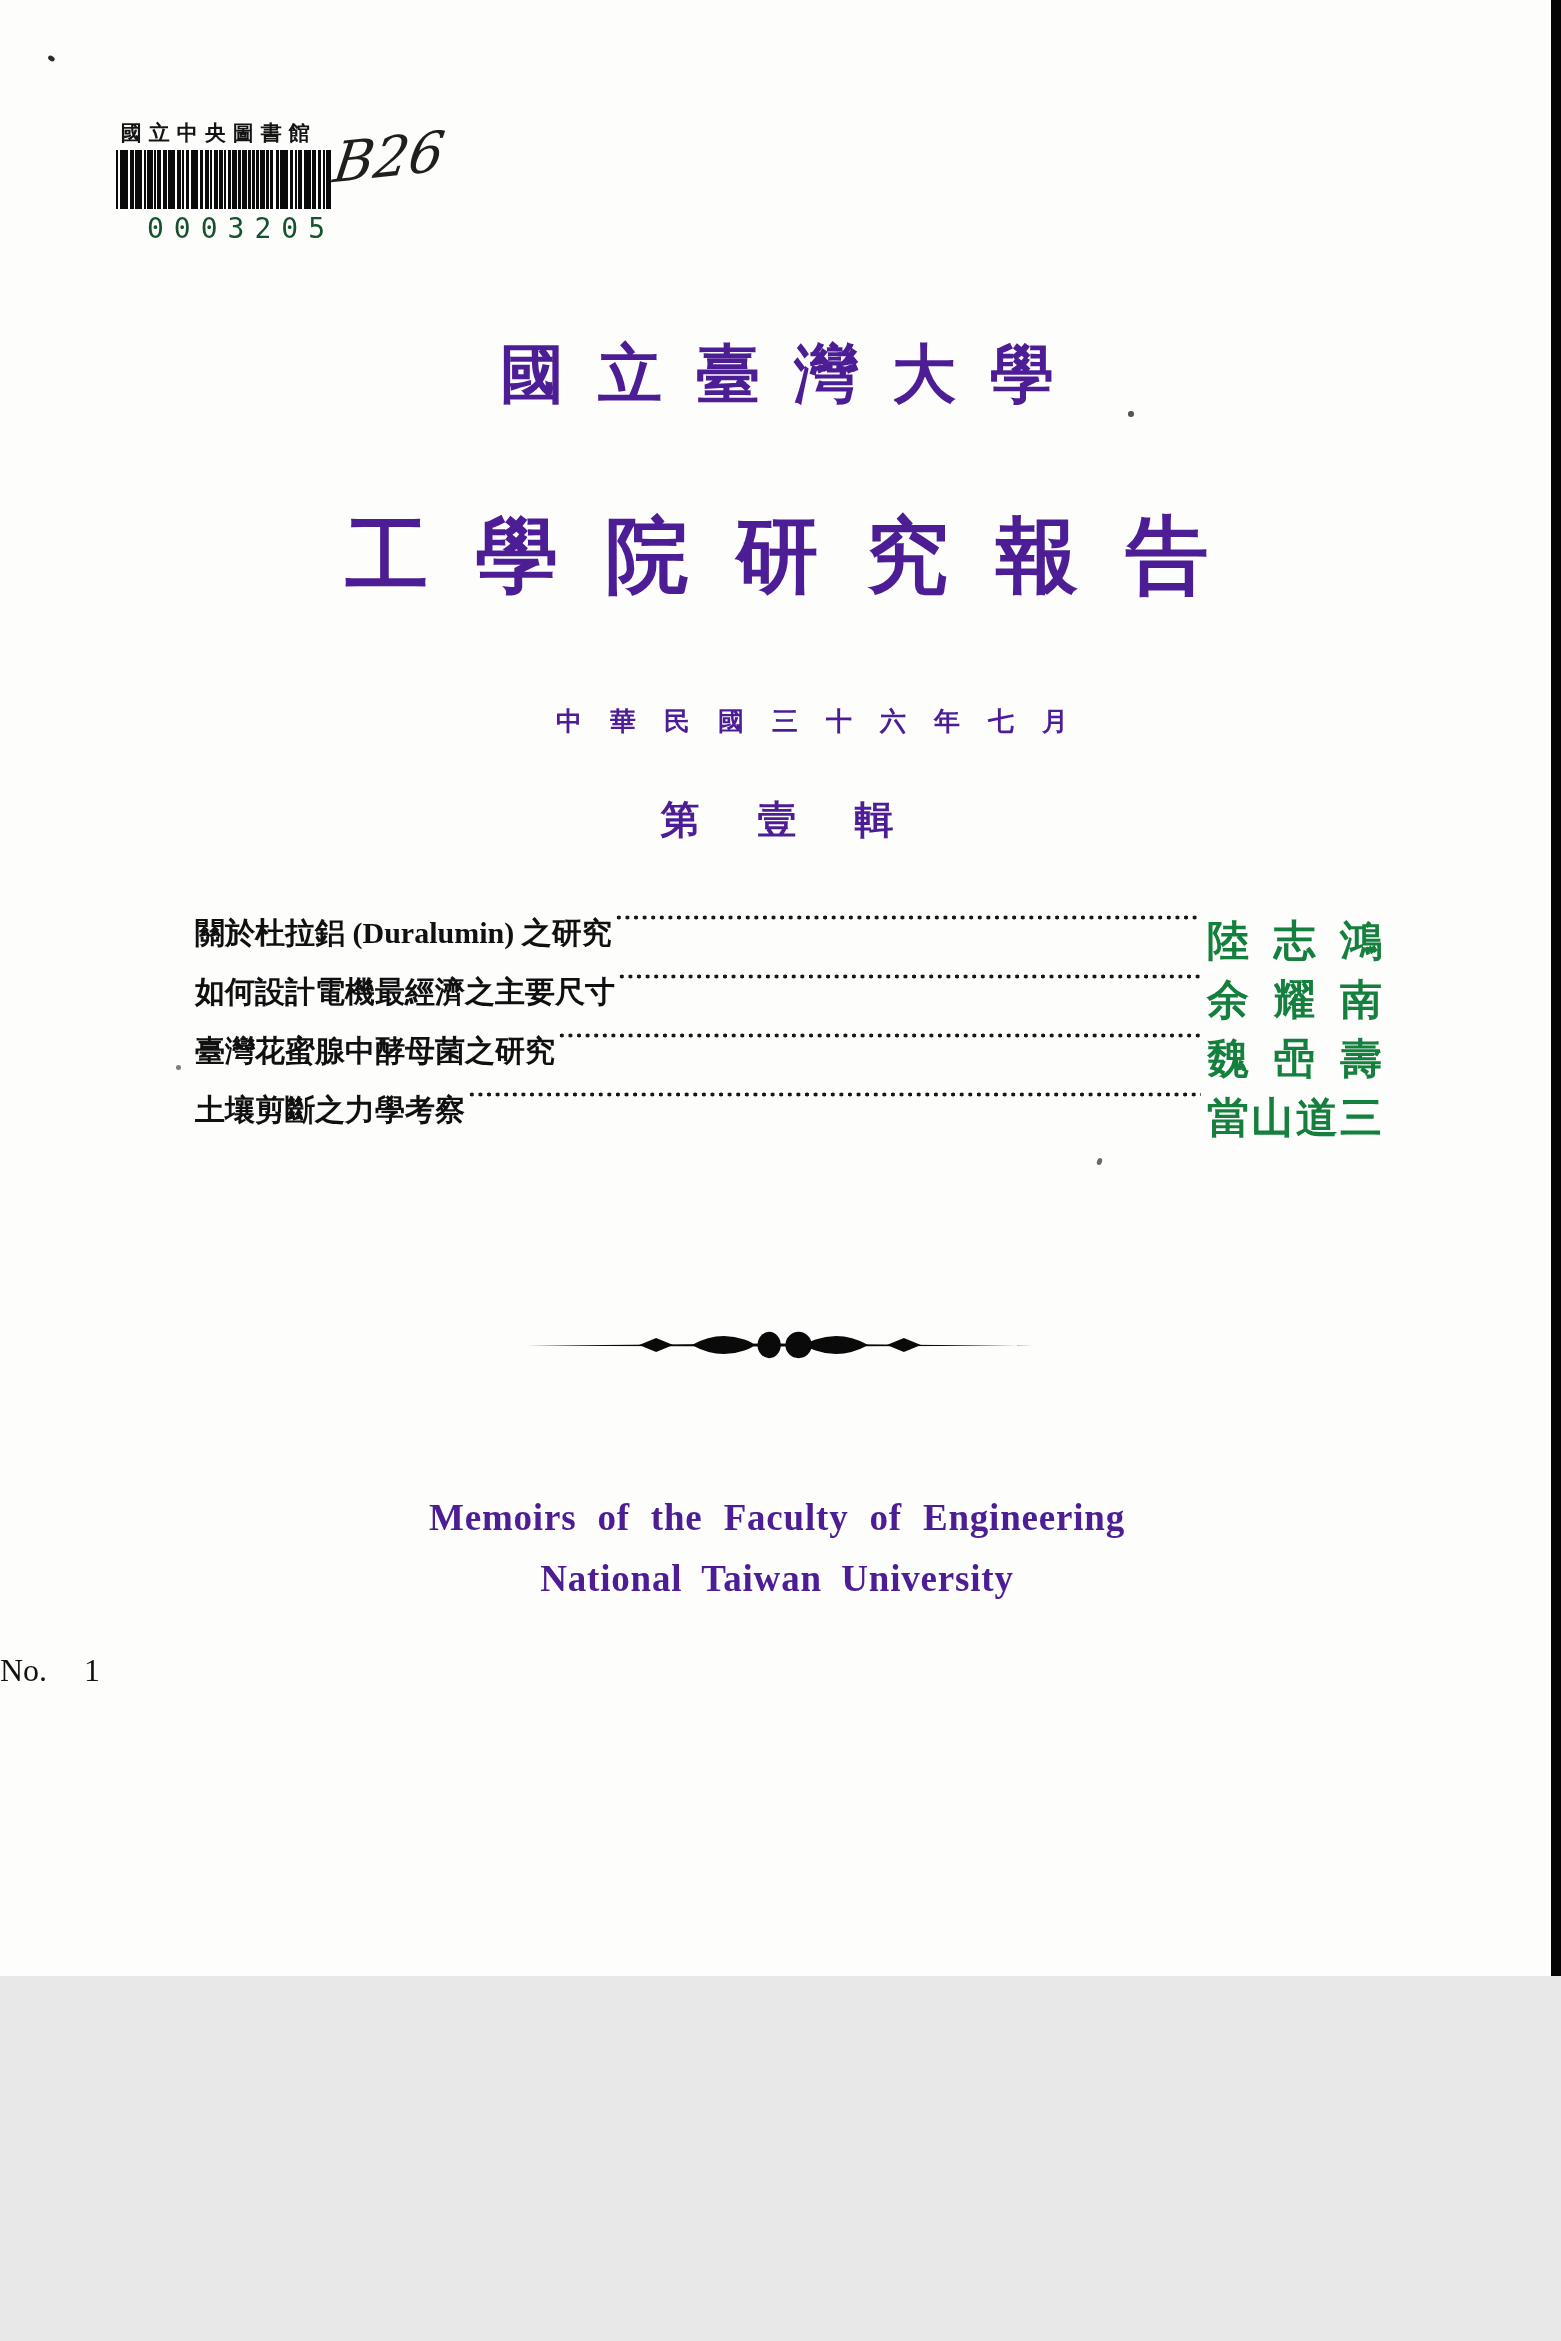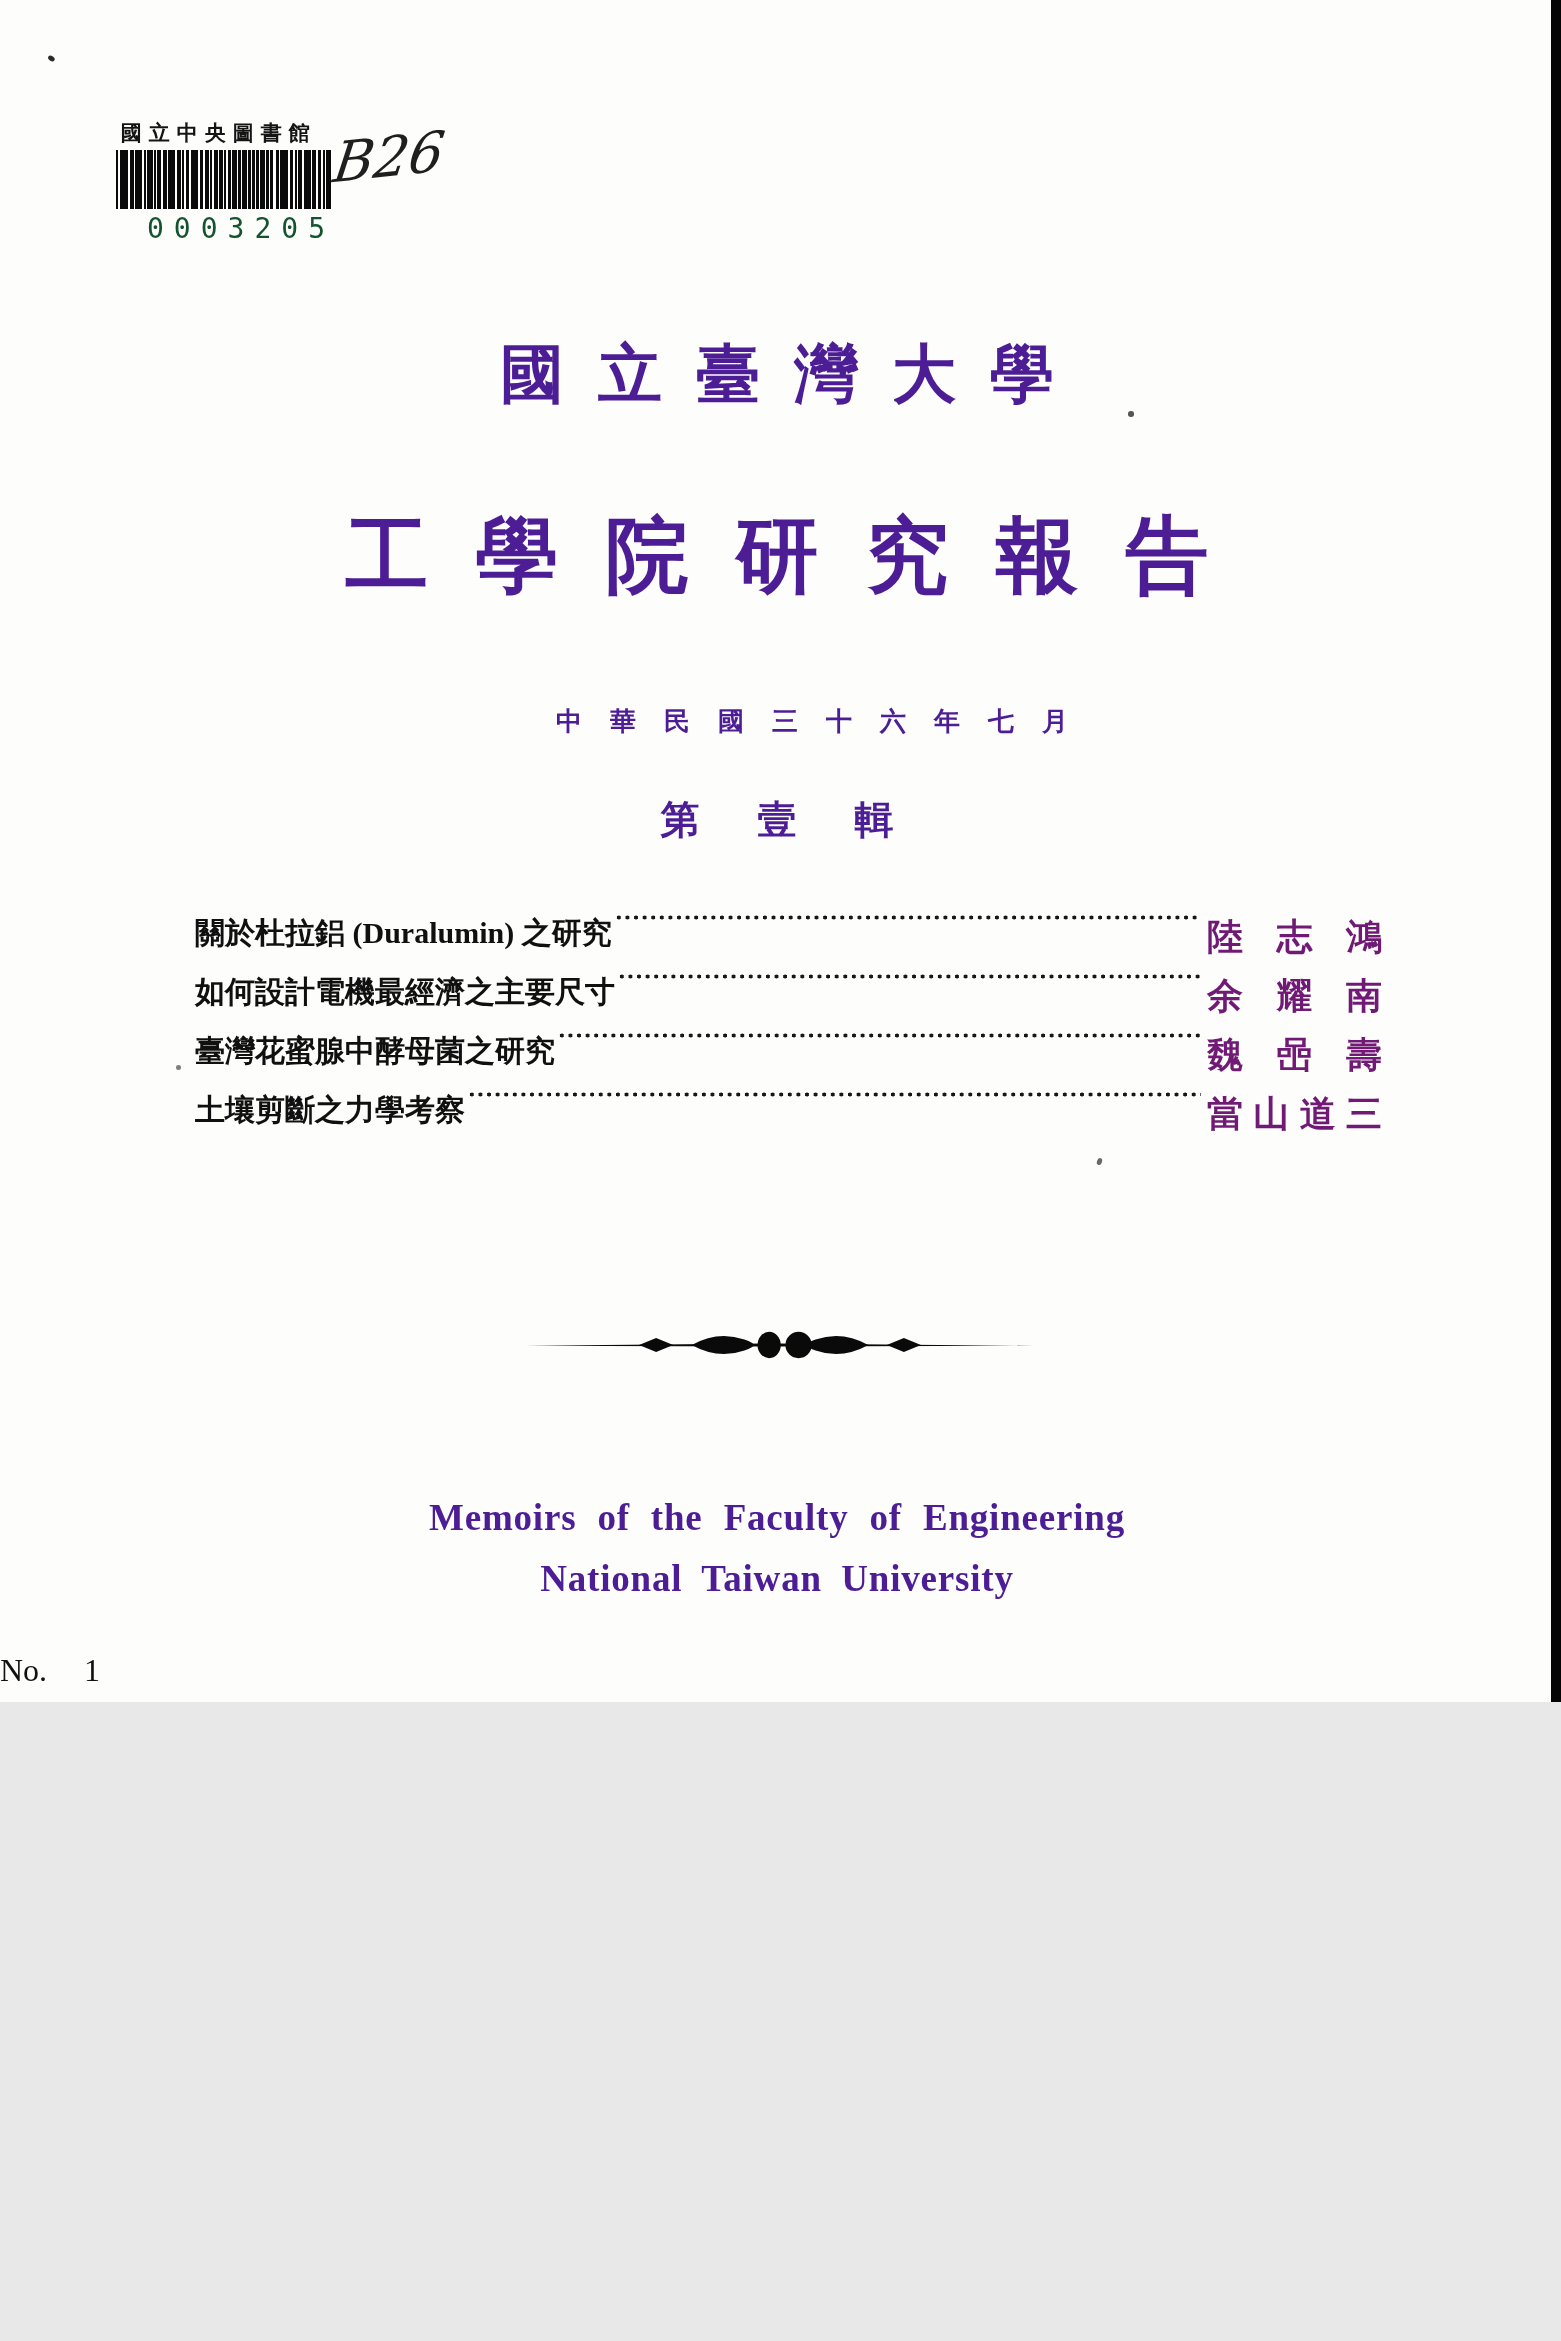"國立中央圖書館" .page { height: 1702px -> 1976px }
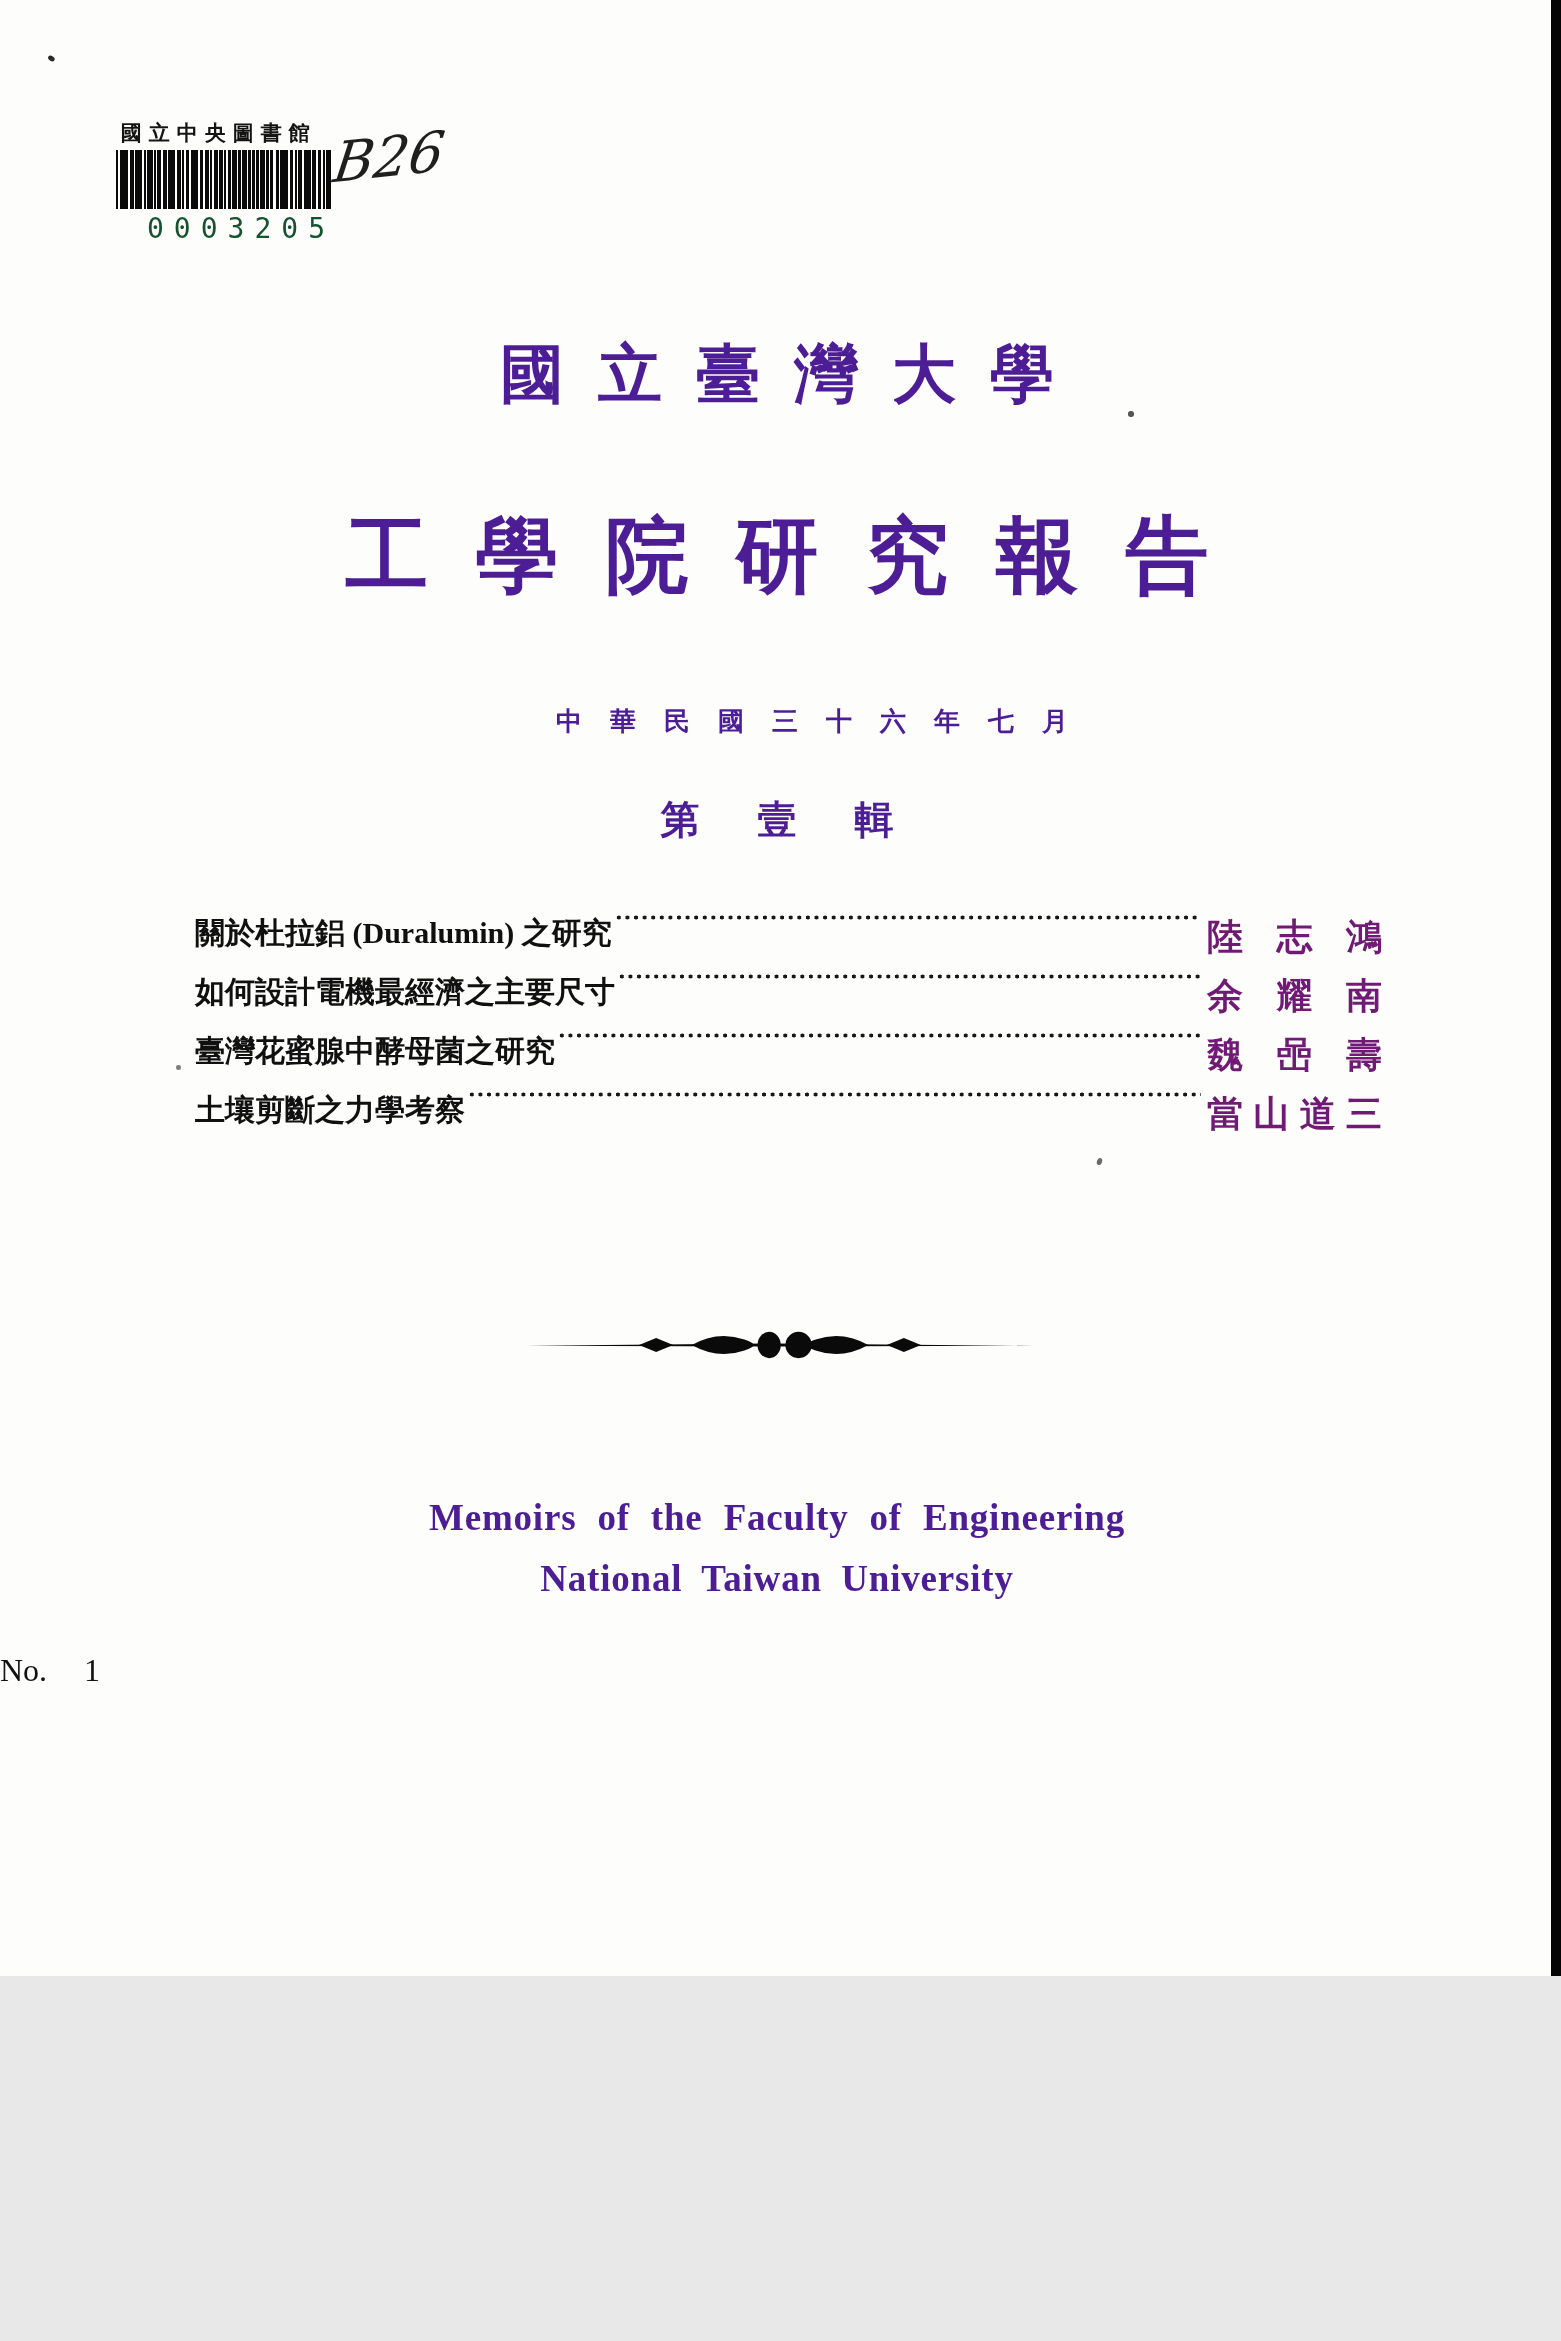"陸志鴻" .toc-author { color: #701a75 -> #15803d; font-size: 36px -> 42px }
